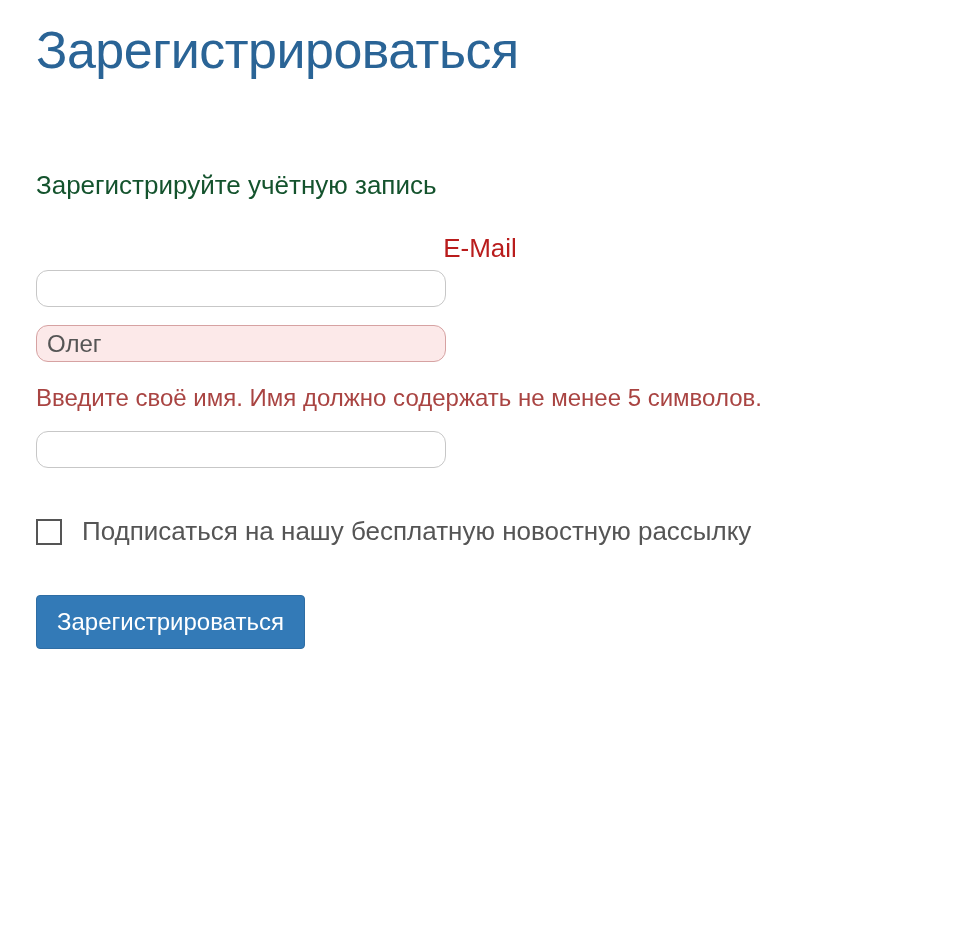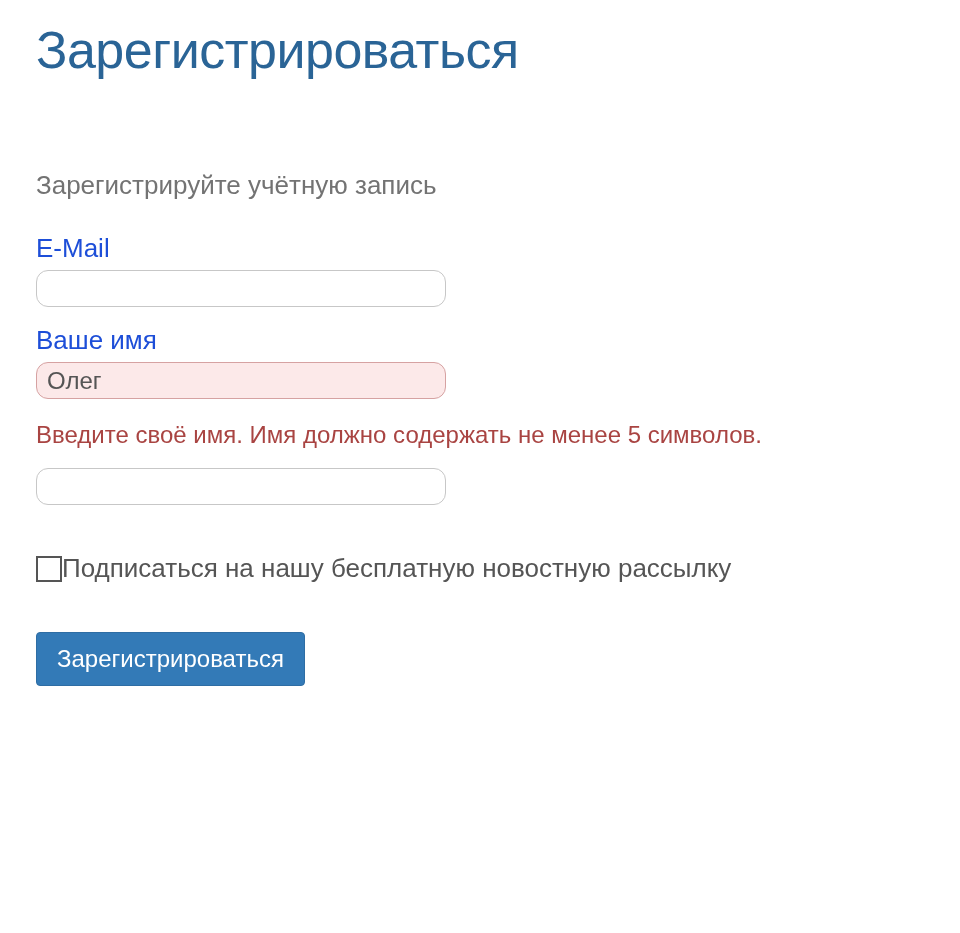"Зарегистрируйте учётную запись" .subtitle { color: #737373 -> #14532d }
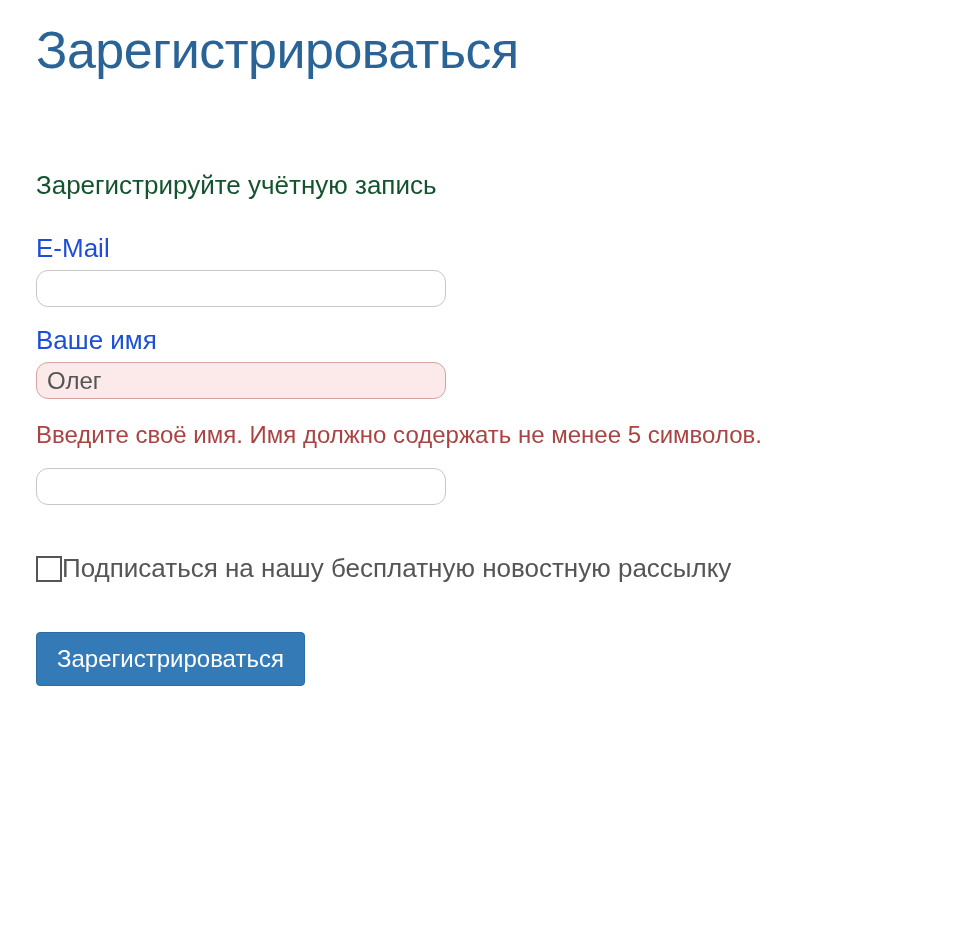"E-Mail" .form-label { color: #1d4ed8 -> #b91c1c; text-align: none -> center }
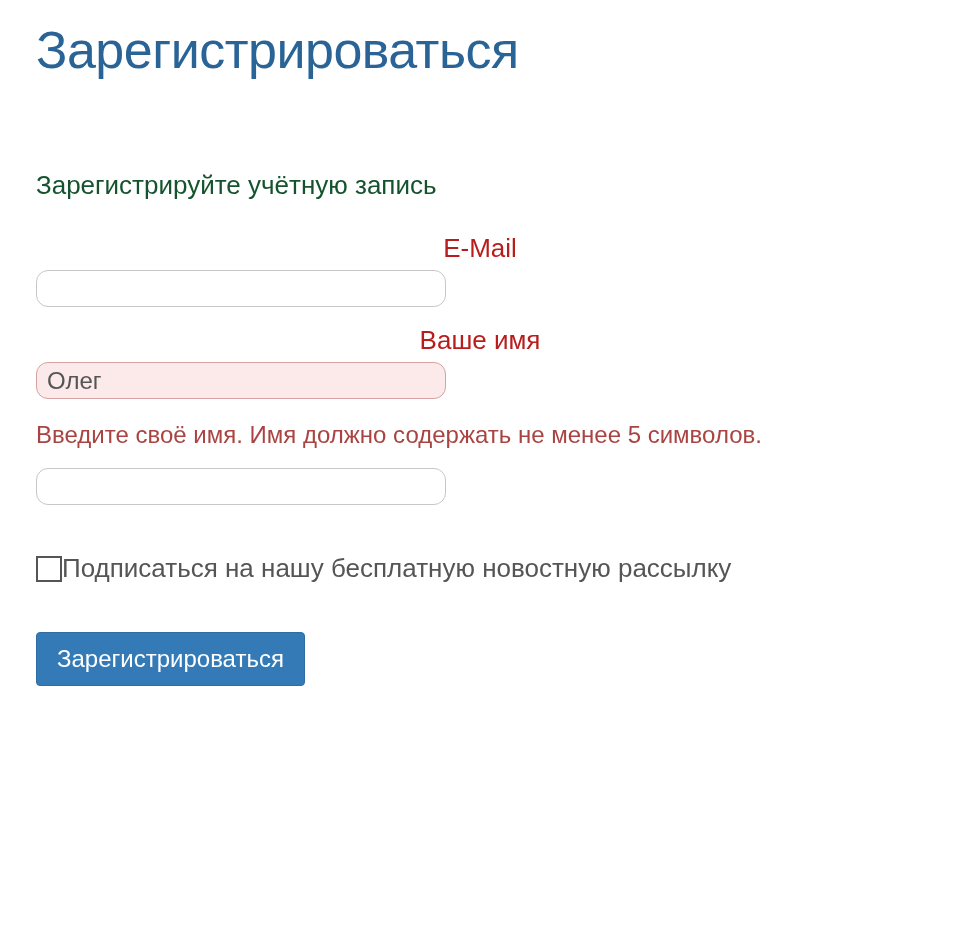"Ваше имя" label.form-label { html: <label>Ваше имя</label> -> none }
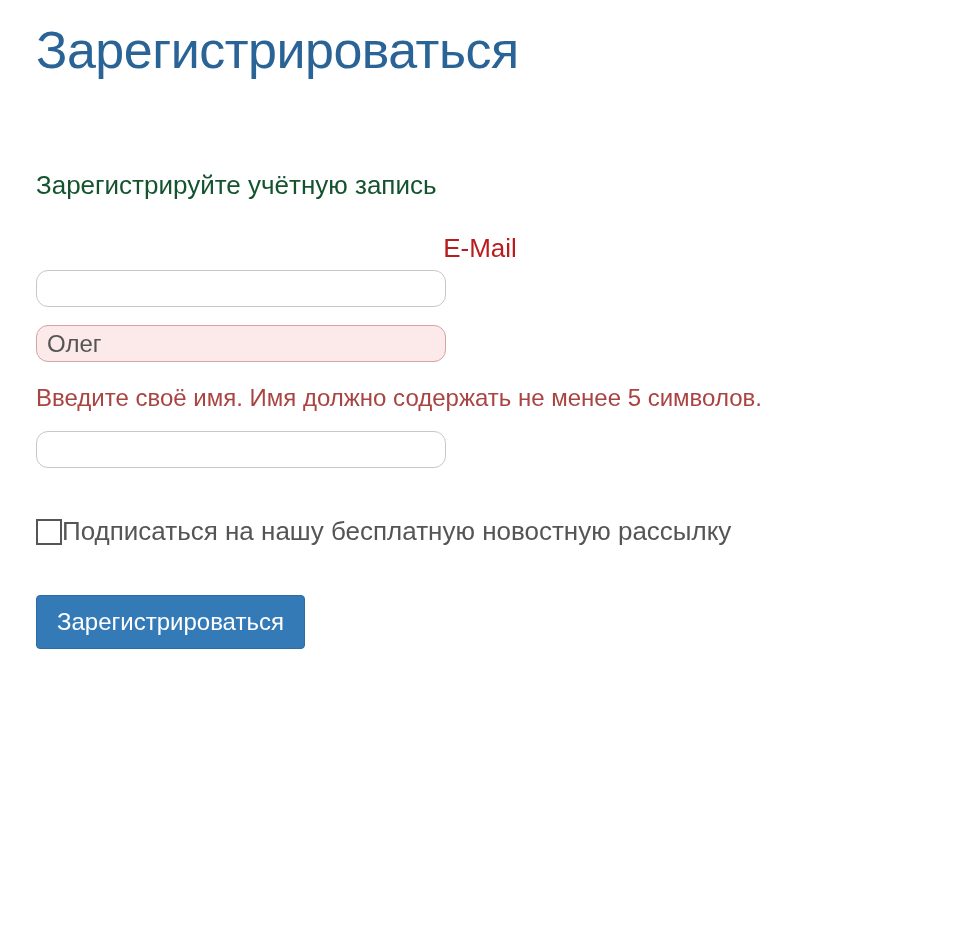"Подписаться на нашу бесплатную новостную" .checkbox-row { gap: 0 -> 20px }
